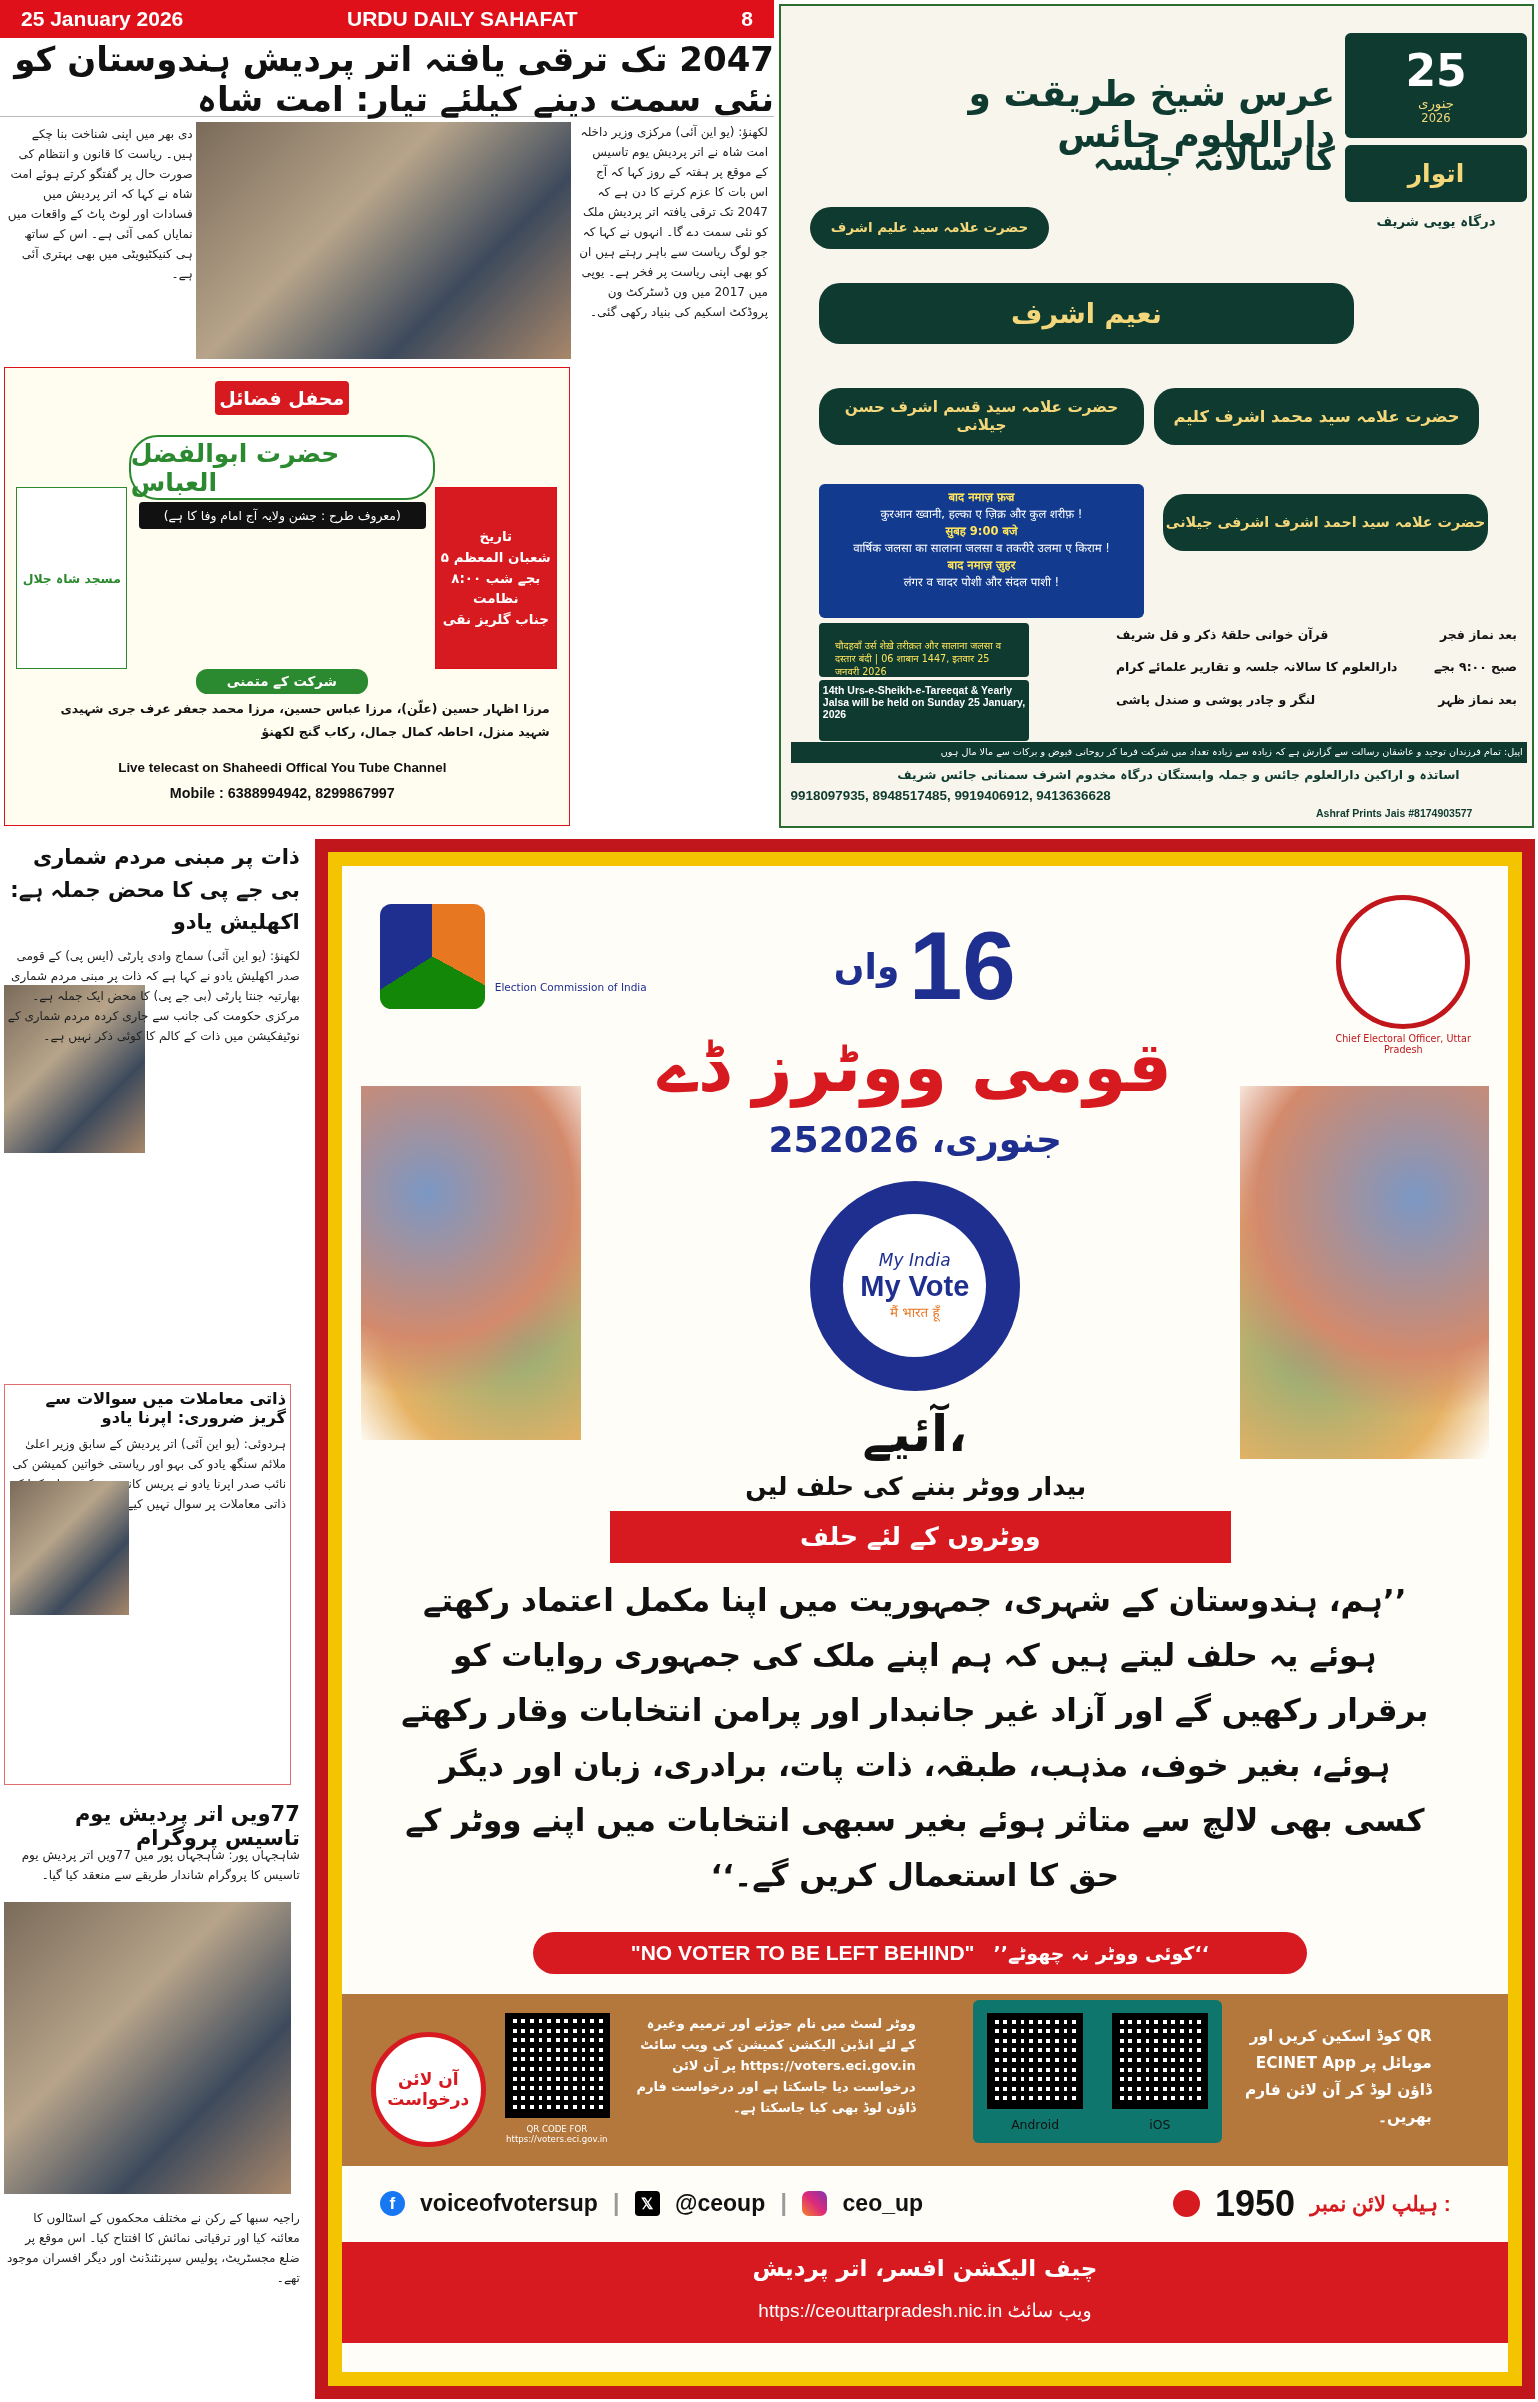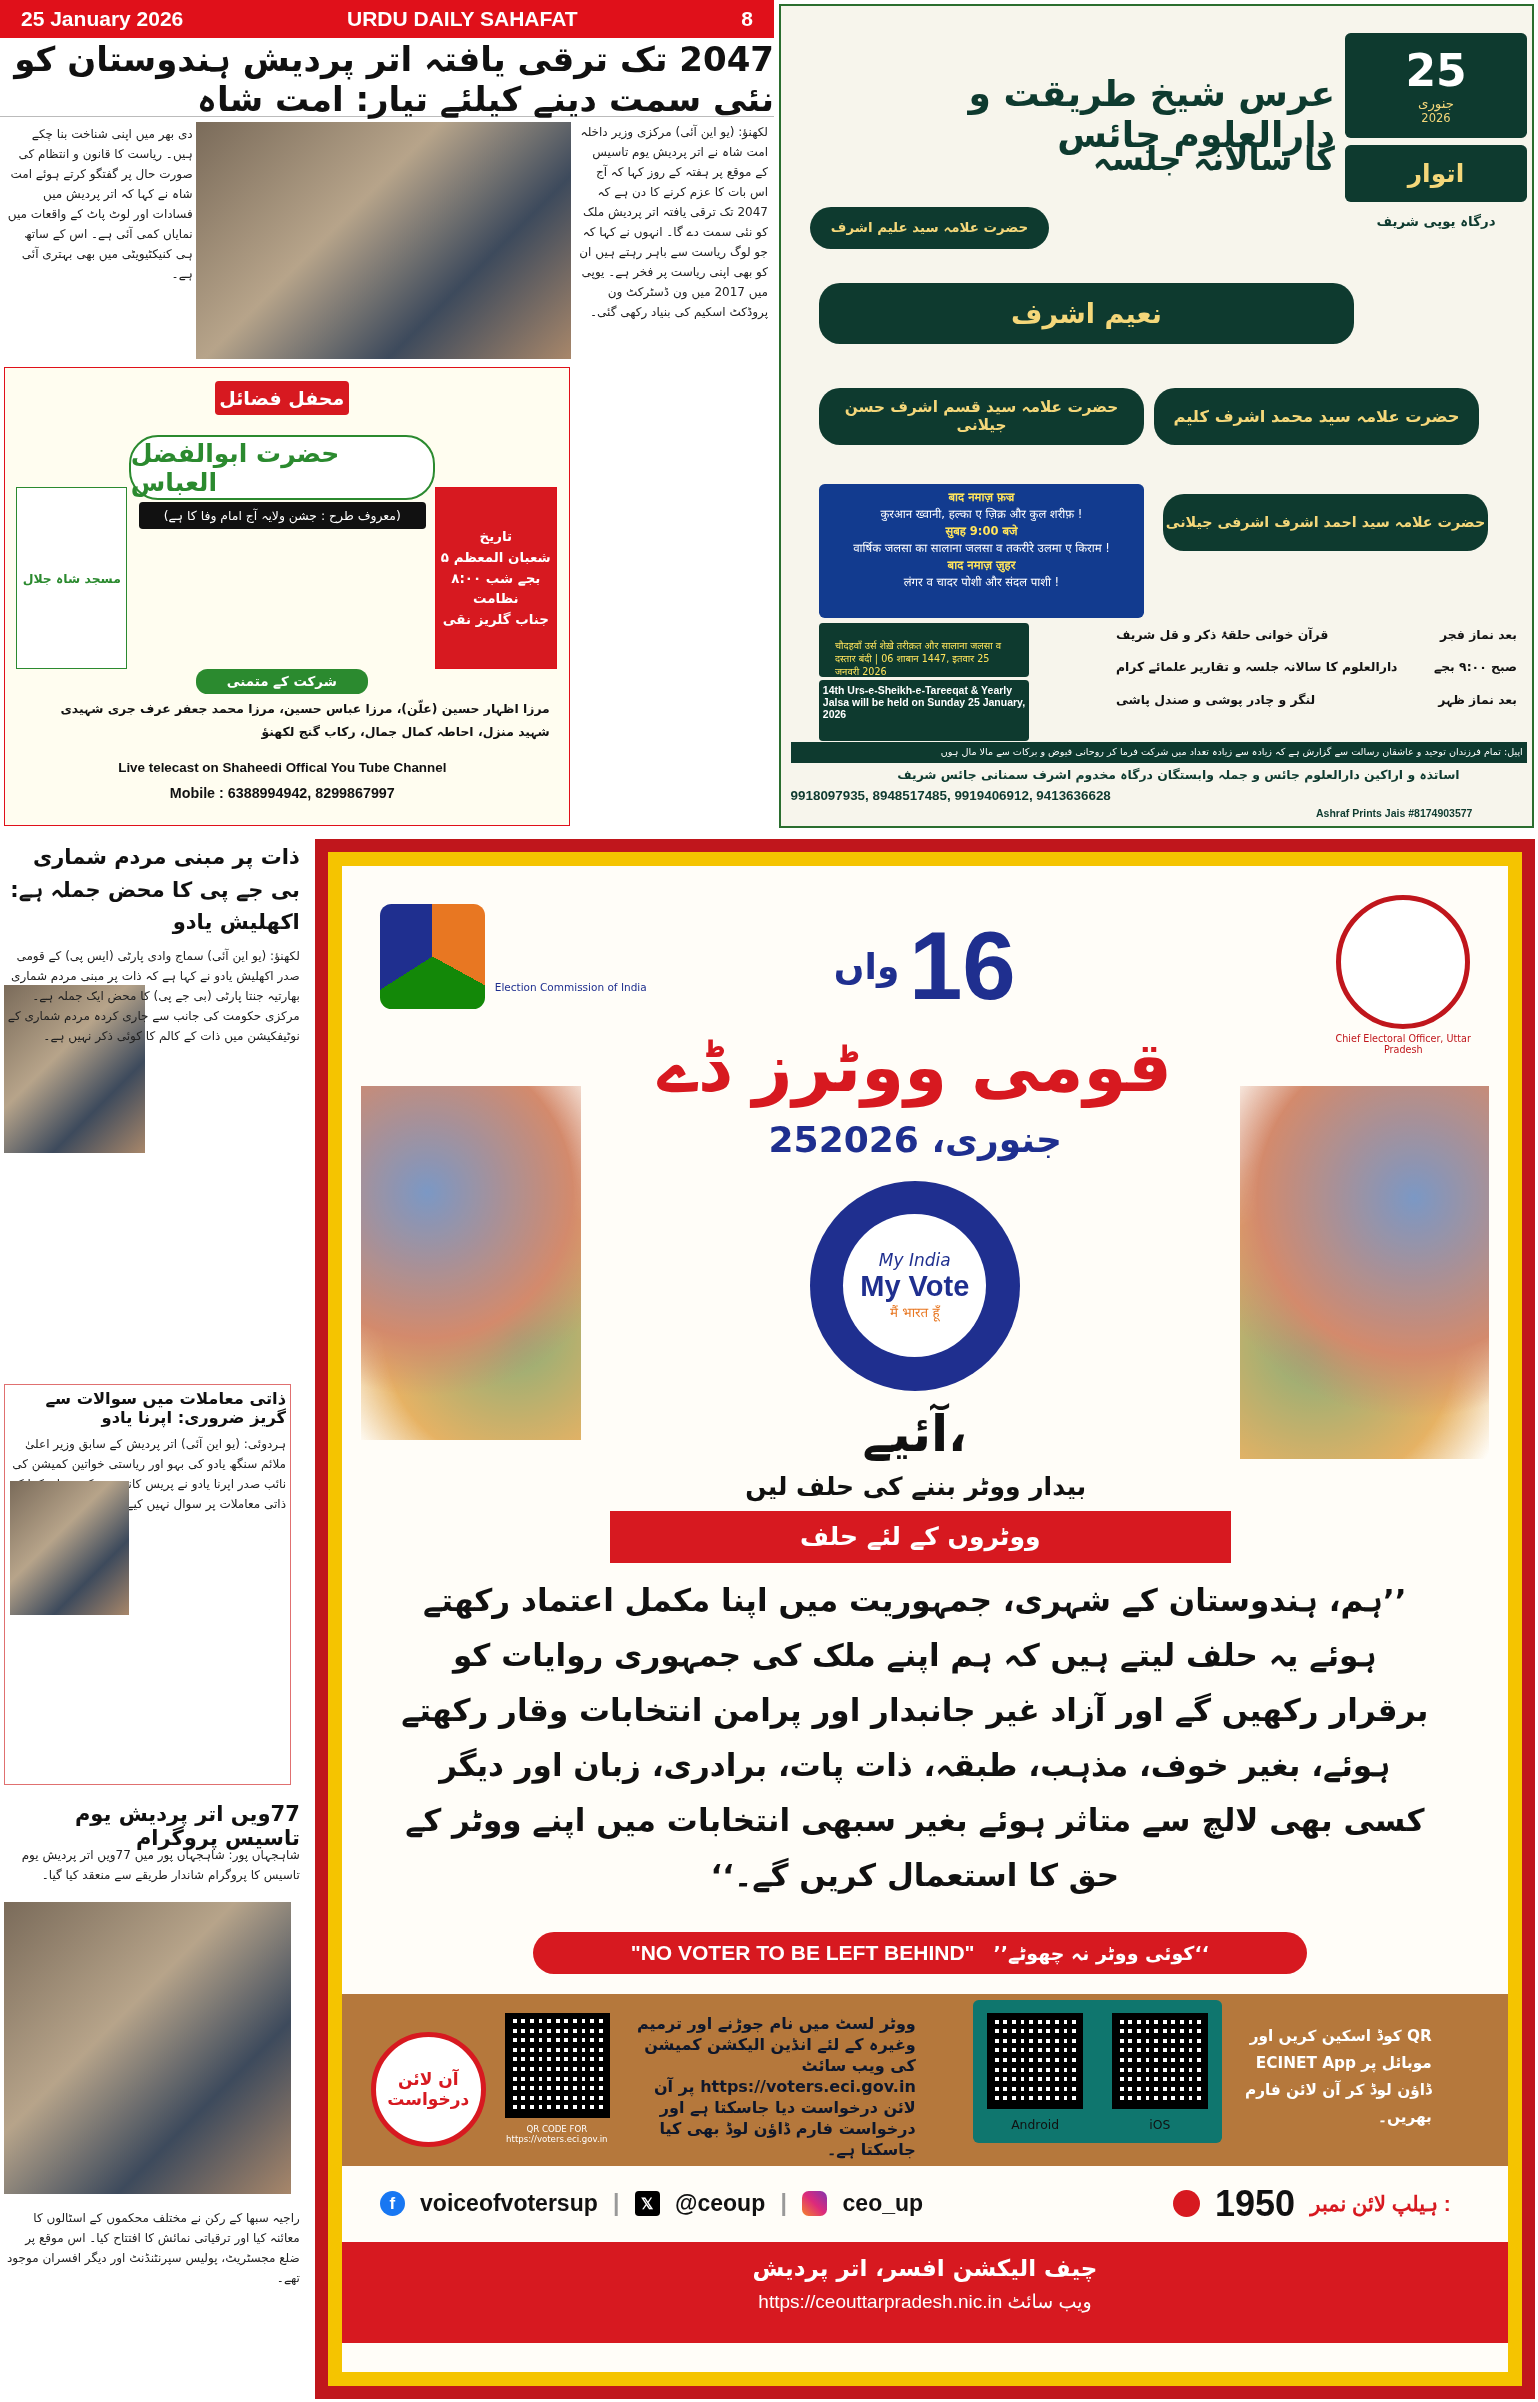"ووٹر لسٹ میں نام جوڑنے" div.abs { color: #0f172a -> #ffffff; font-size: 16px -> 13px }
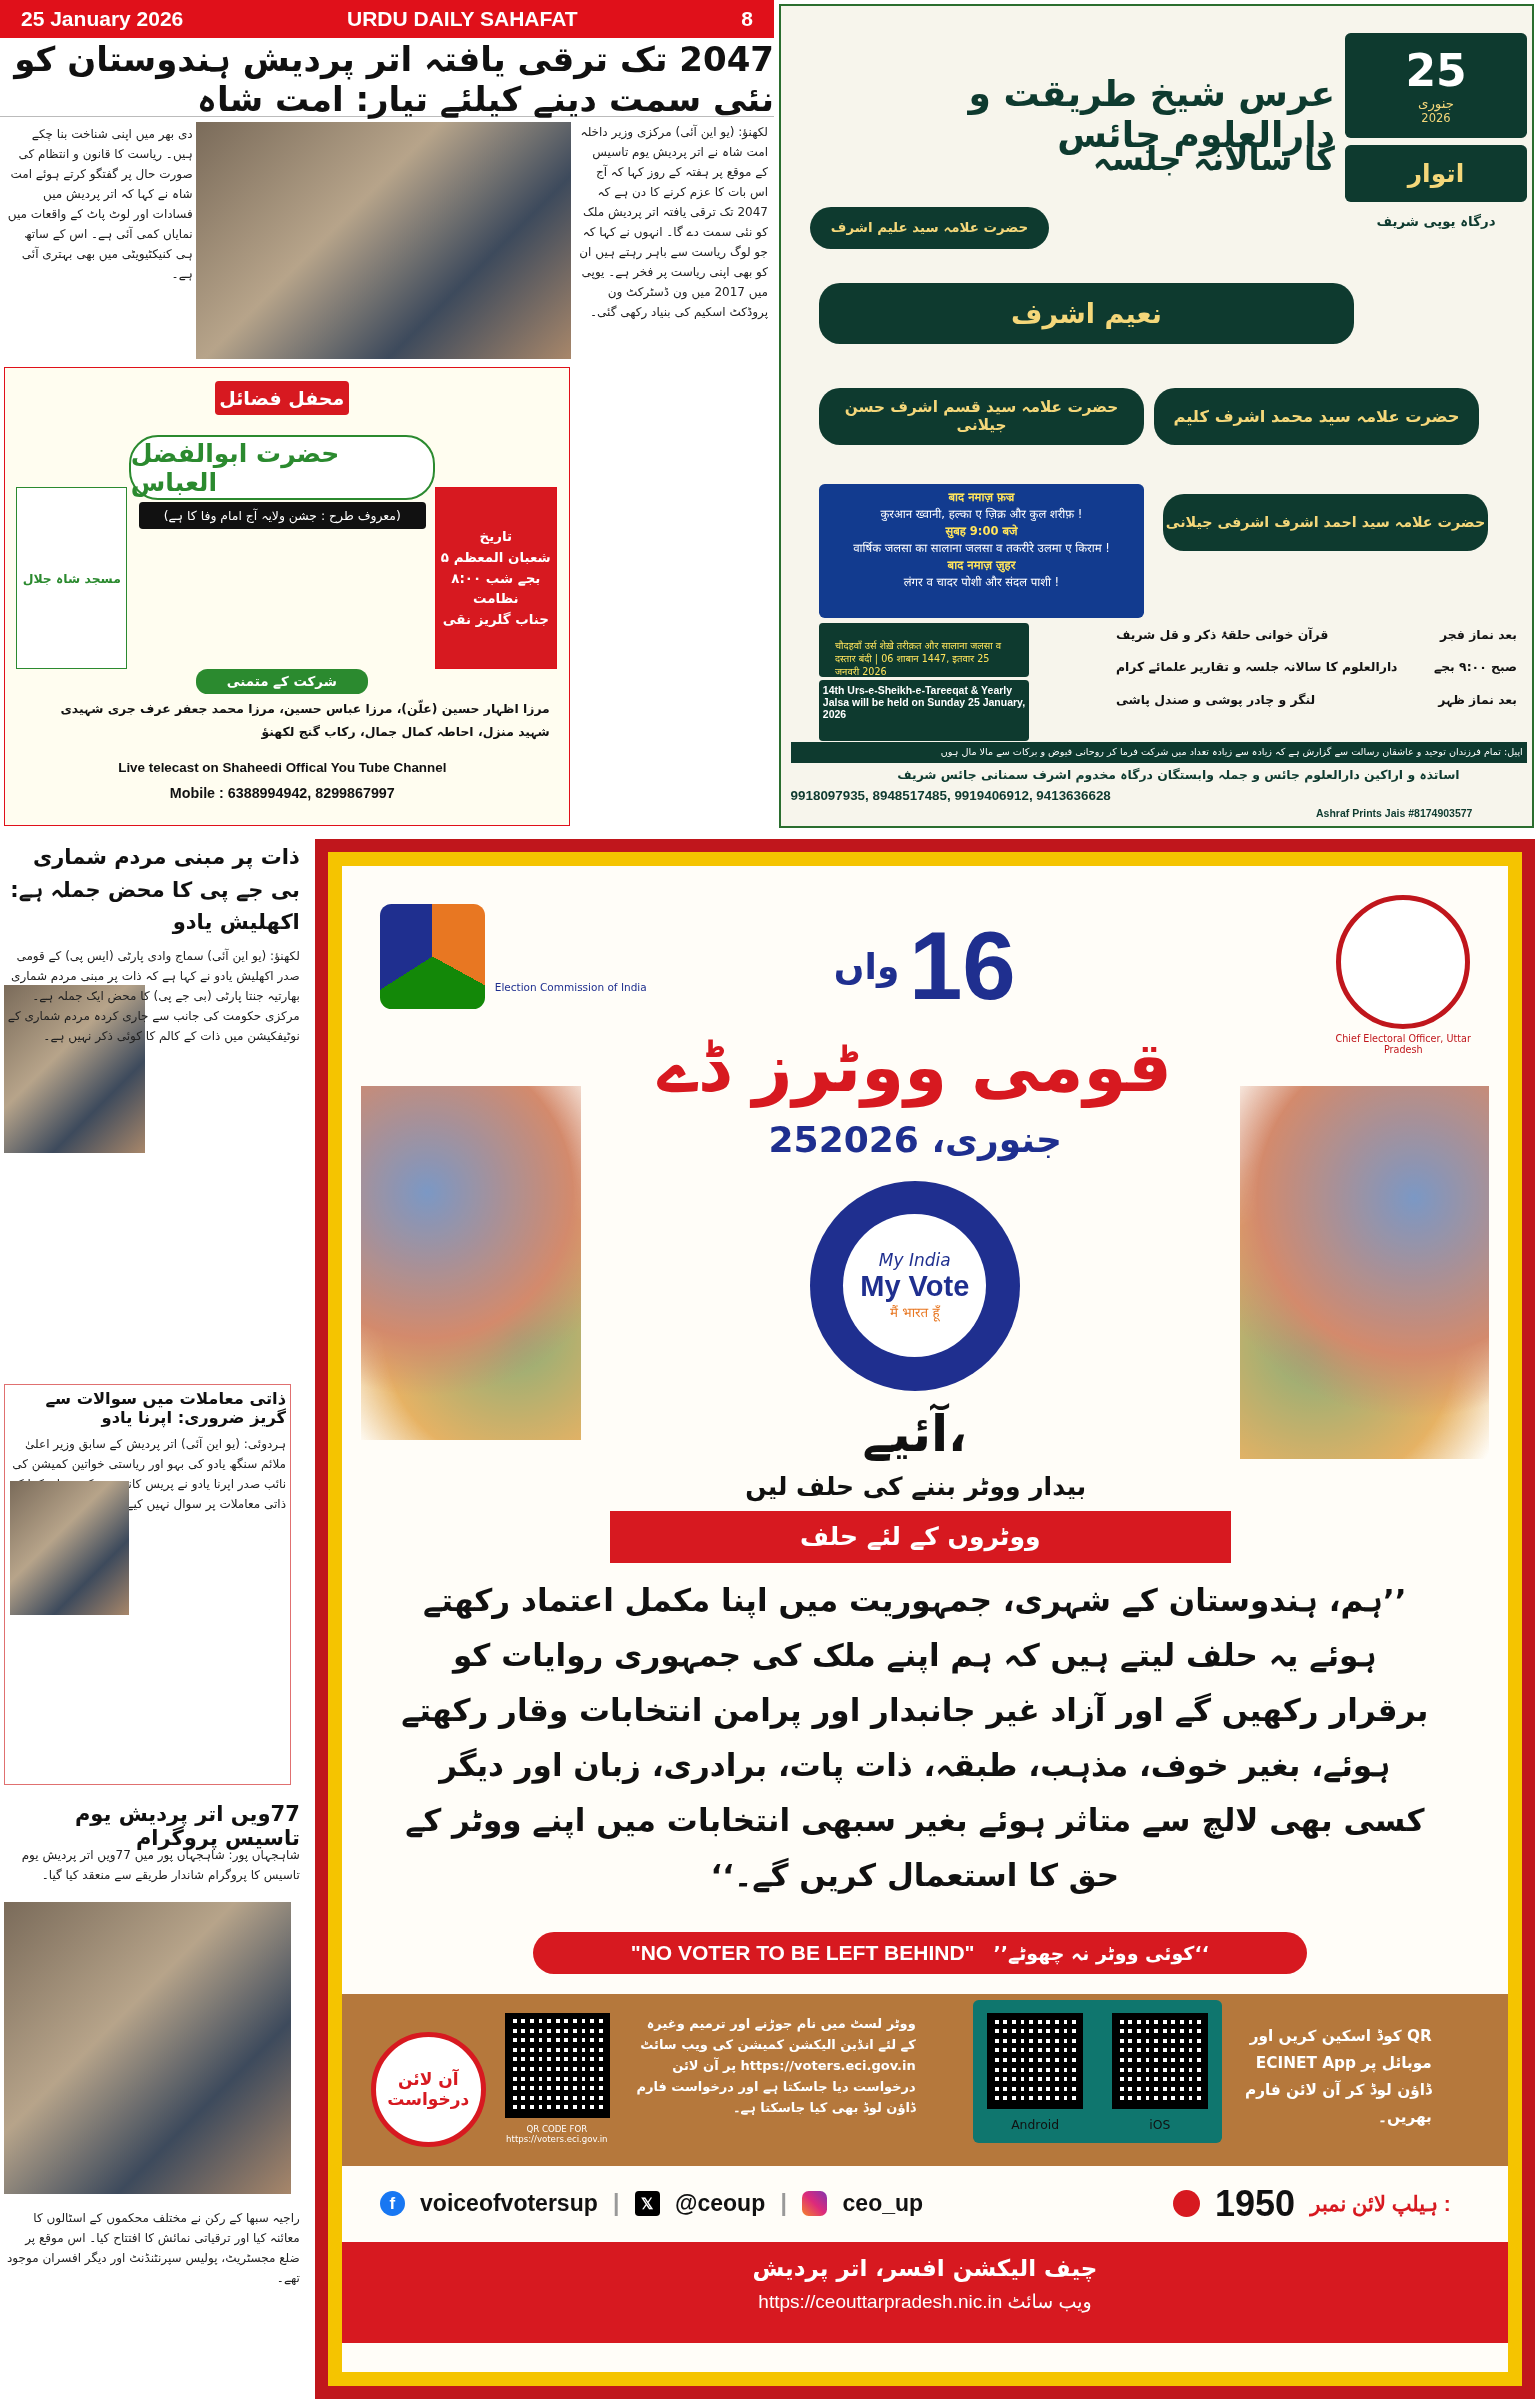"https://ceouttarpradesh.nic.in ویب سائٹ" div { margin-top: 9px -> 18px }
